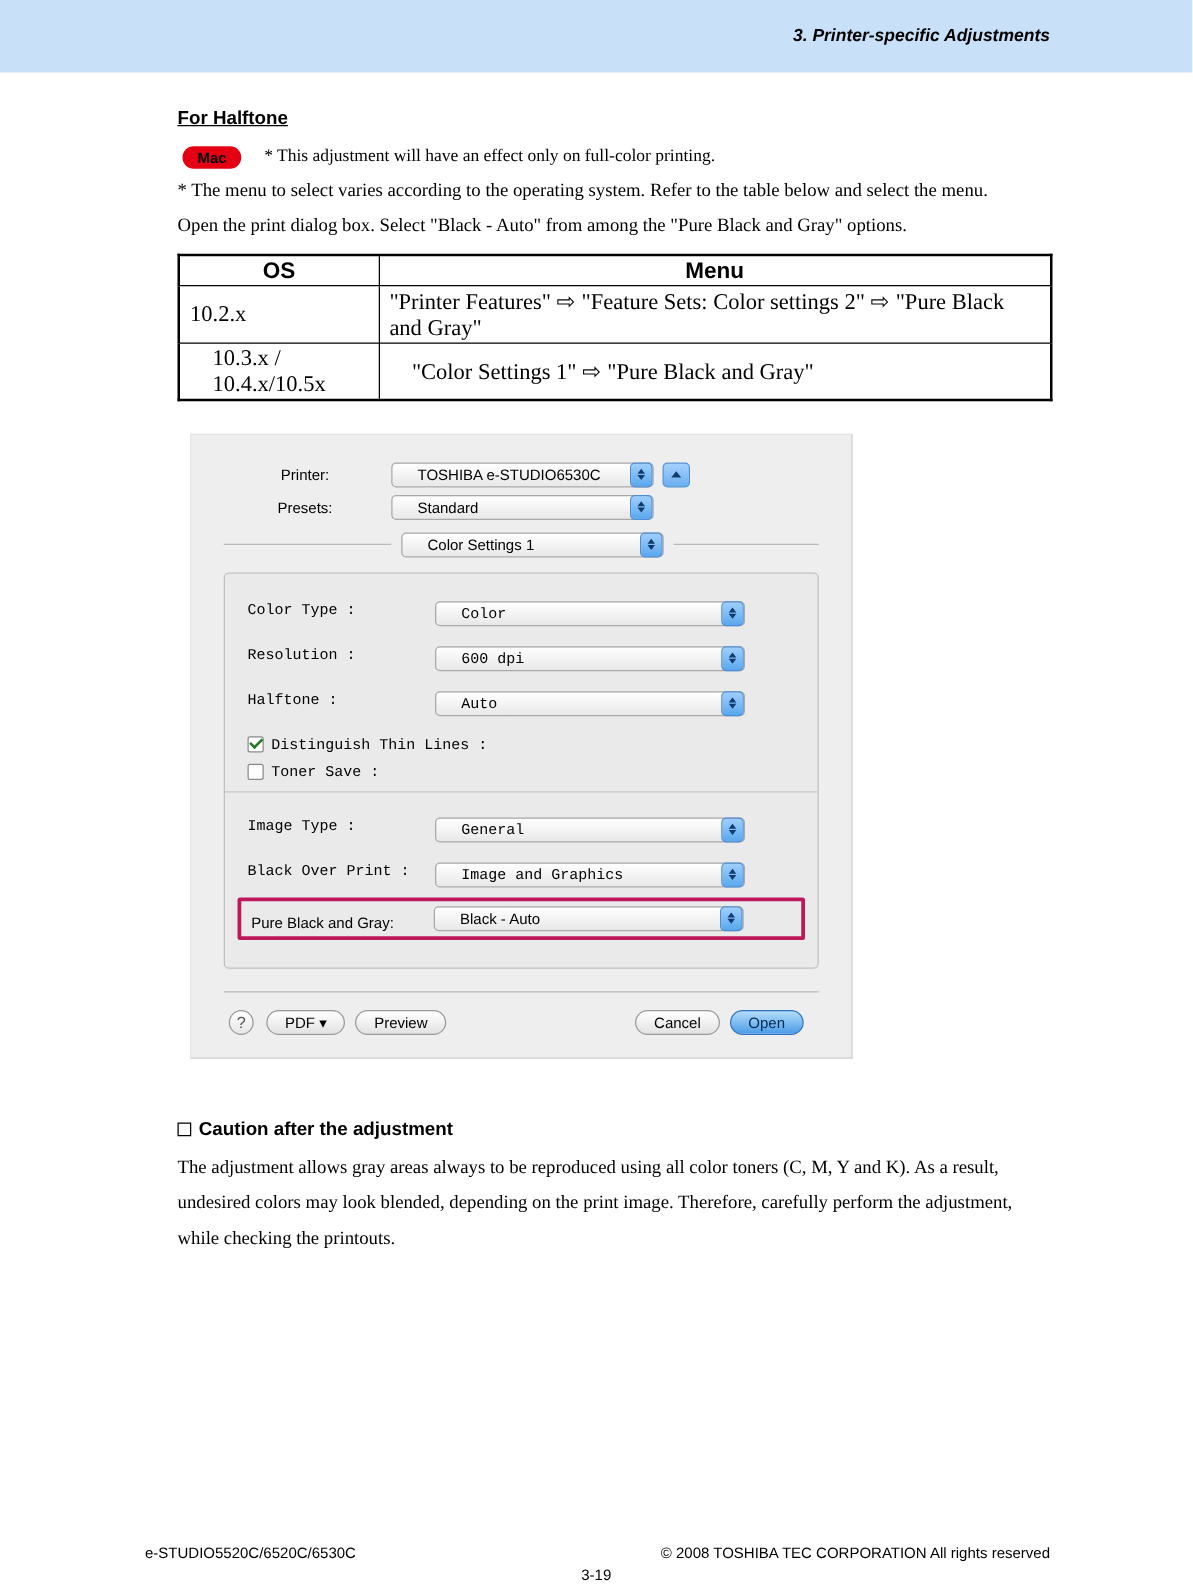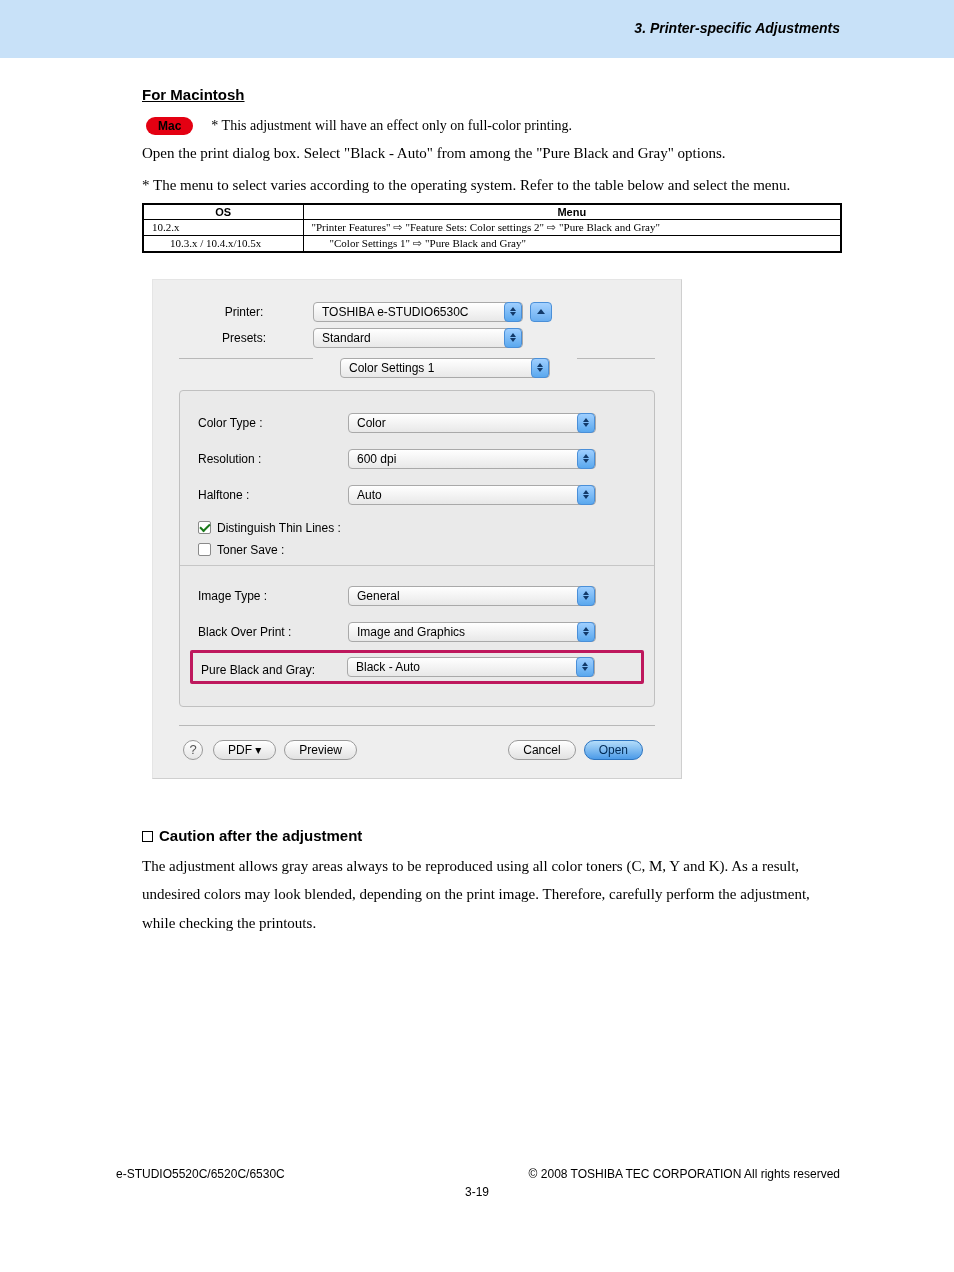"For Macintosh" div.sec-title { text: Macintosh -> Halftone }
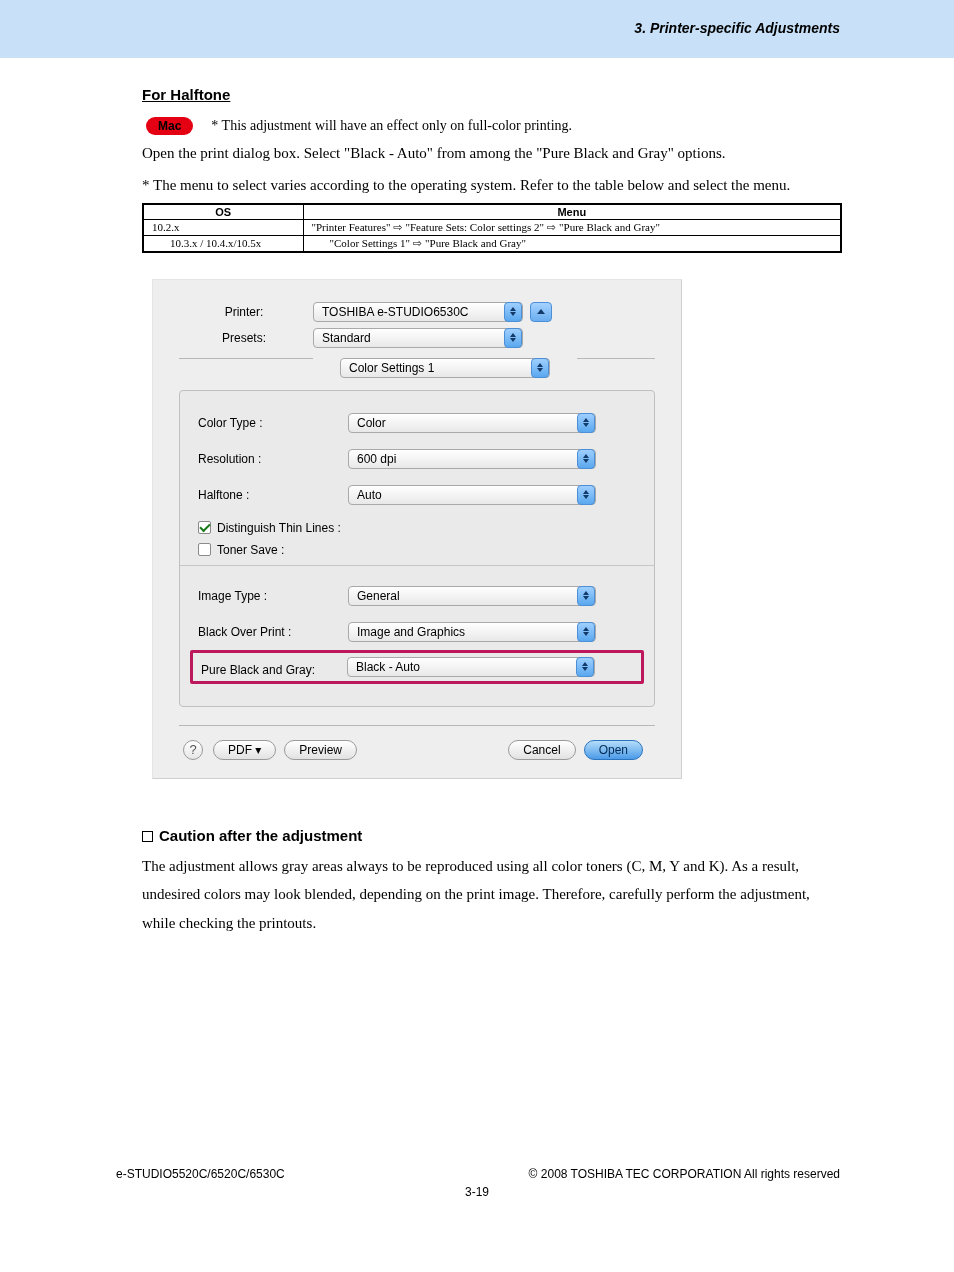"Open the print dialog box." p.body-text { order: before "* The menu to select" -> after "* The menu to select" }
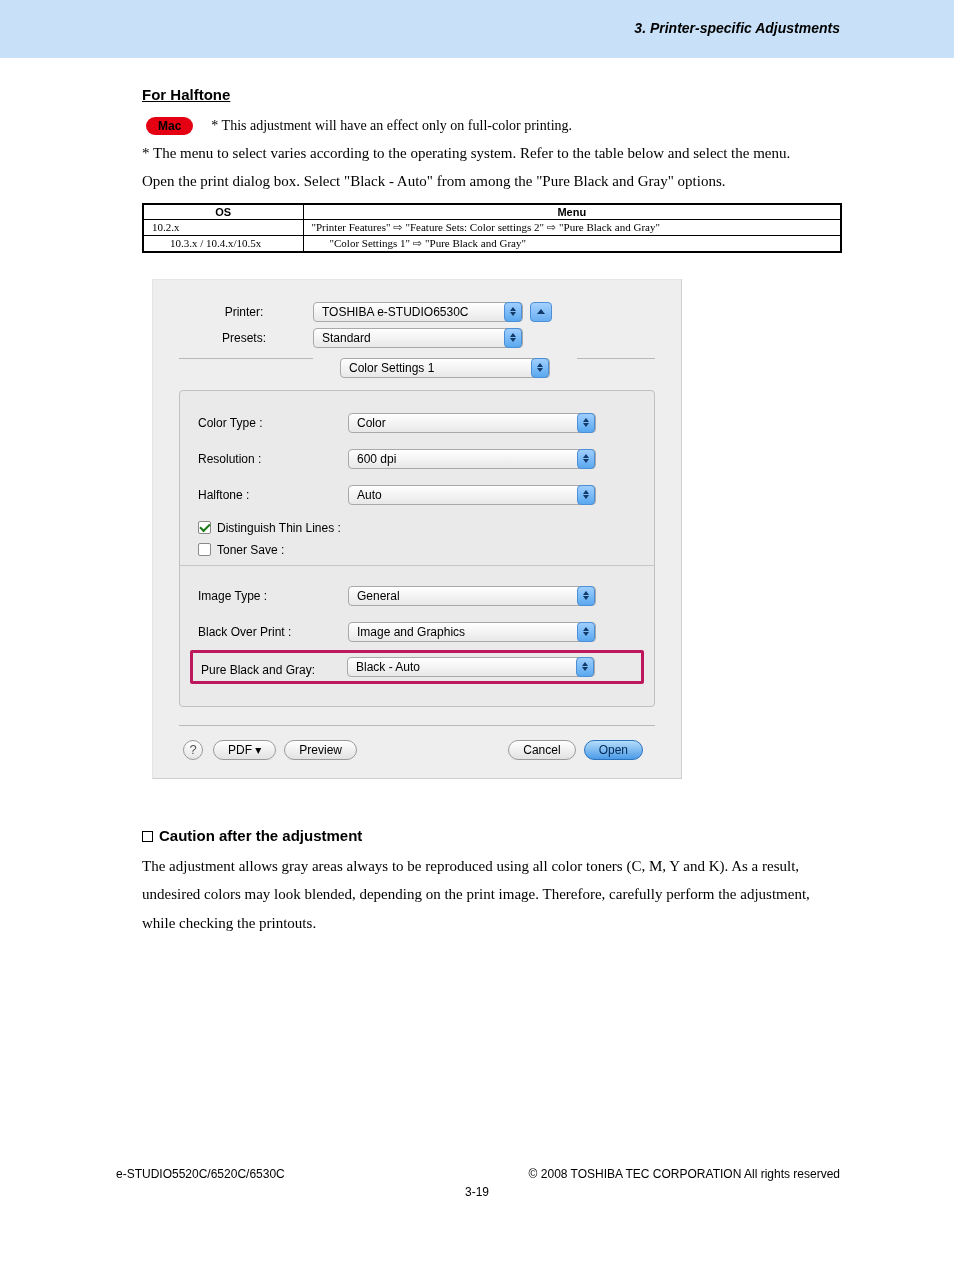"OS" table.os-table { font-size: 11px -> 18px }
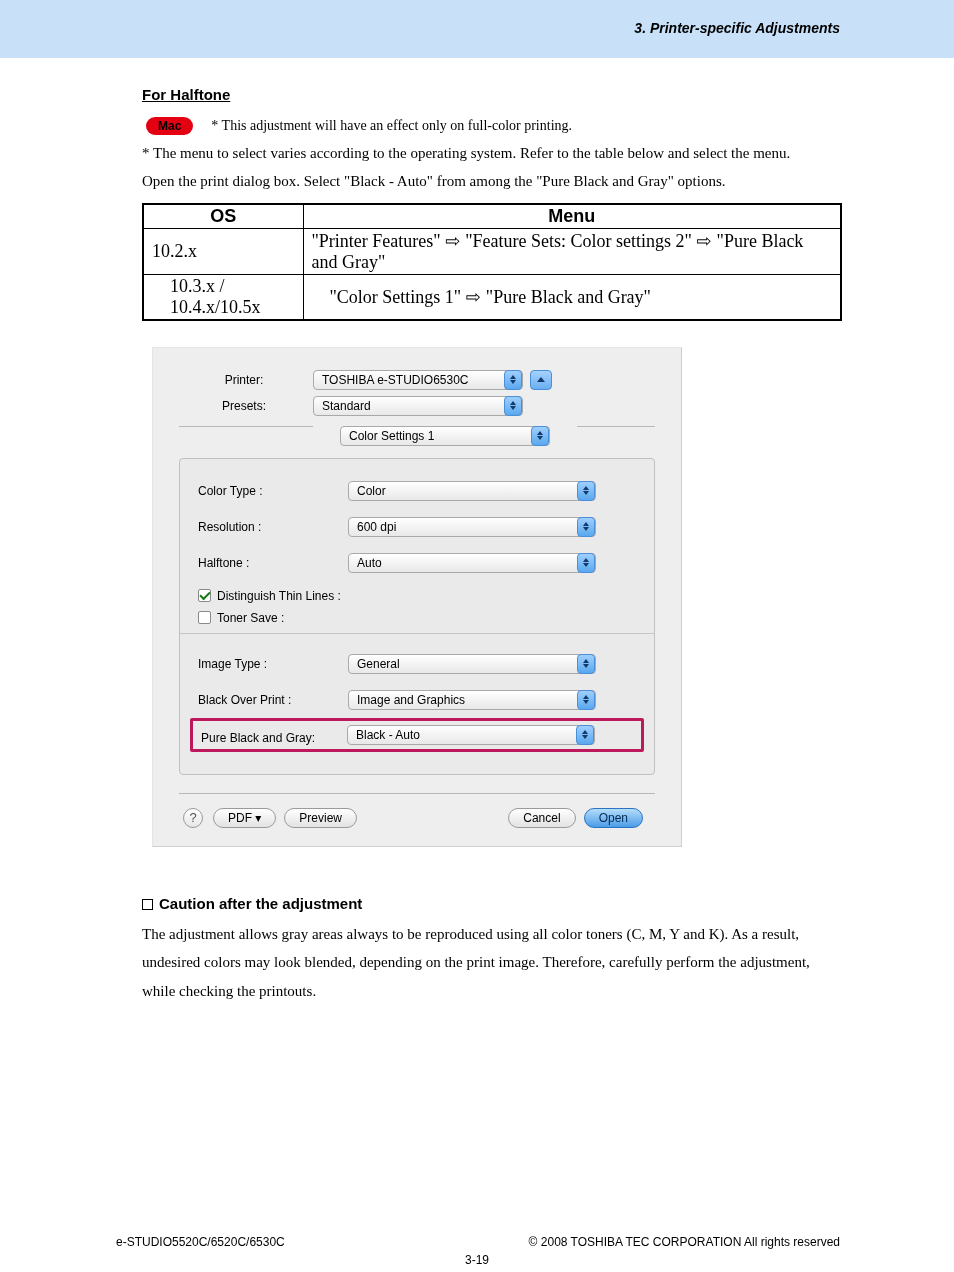"TOSHIBA e-STUDIO6530C" .d-select { padding: 0 20px 0 8px -> 0 20px 0 20px }
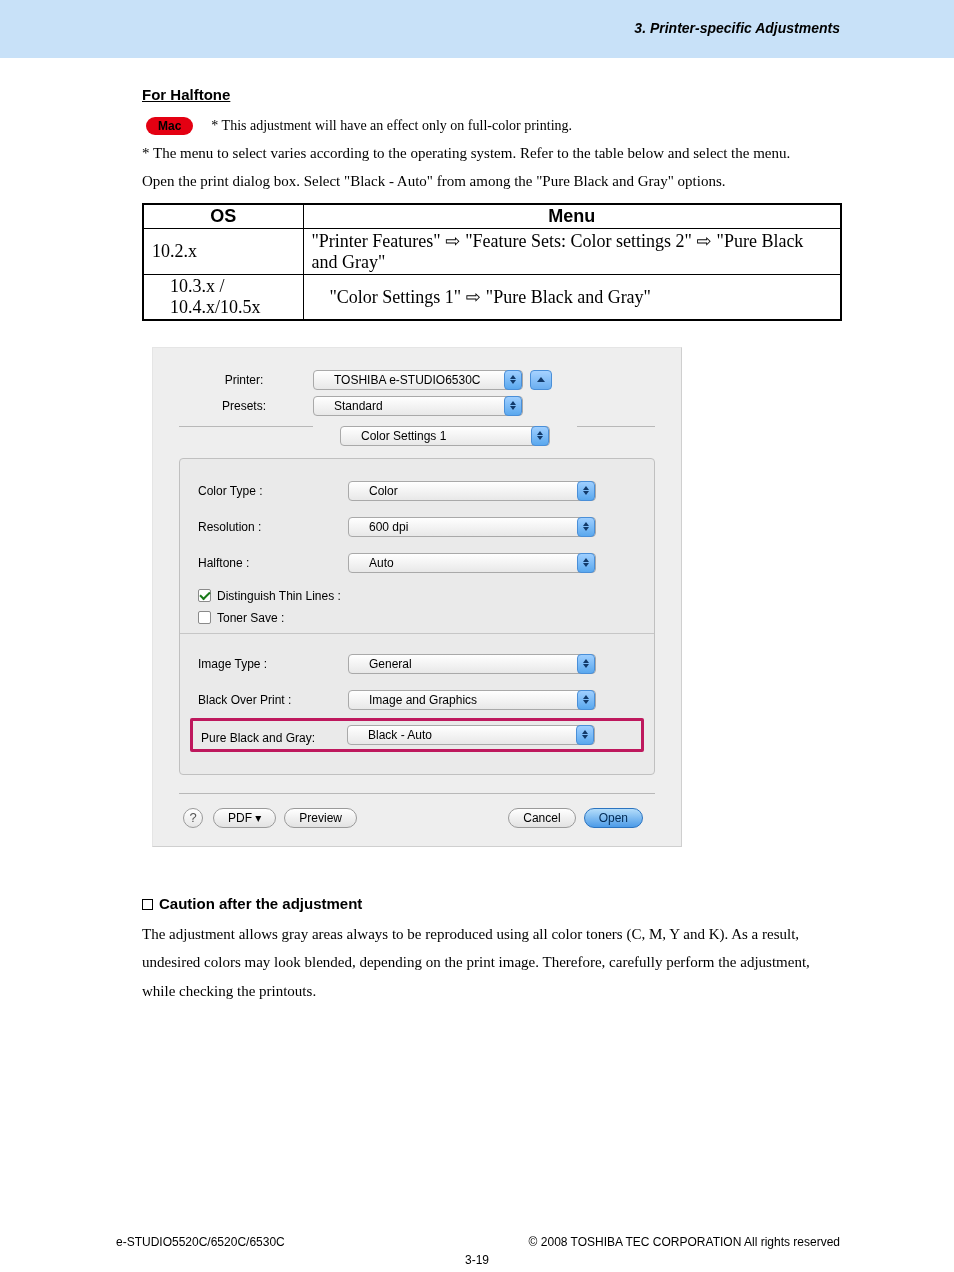"Color Settings 1" .sep-row { align-items: none -> center; gap: 19px -> none }
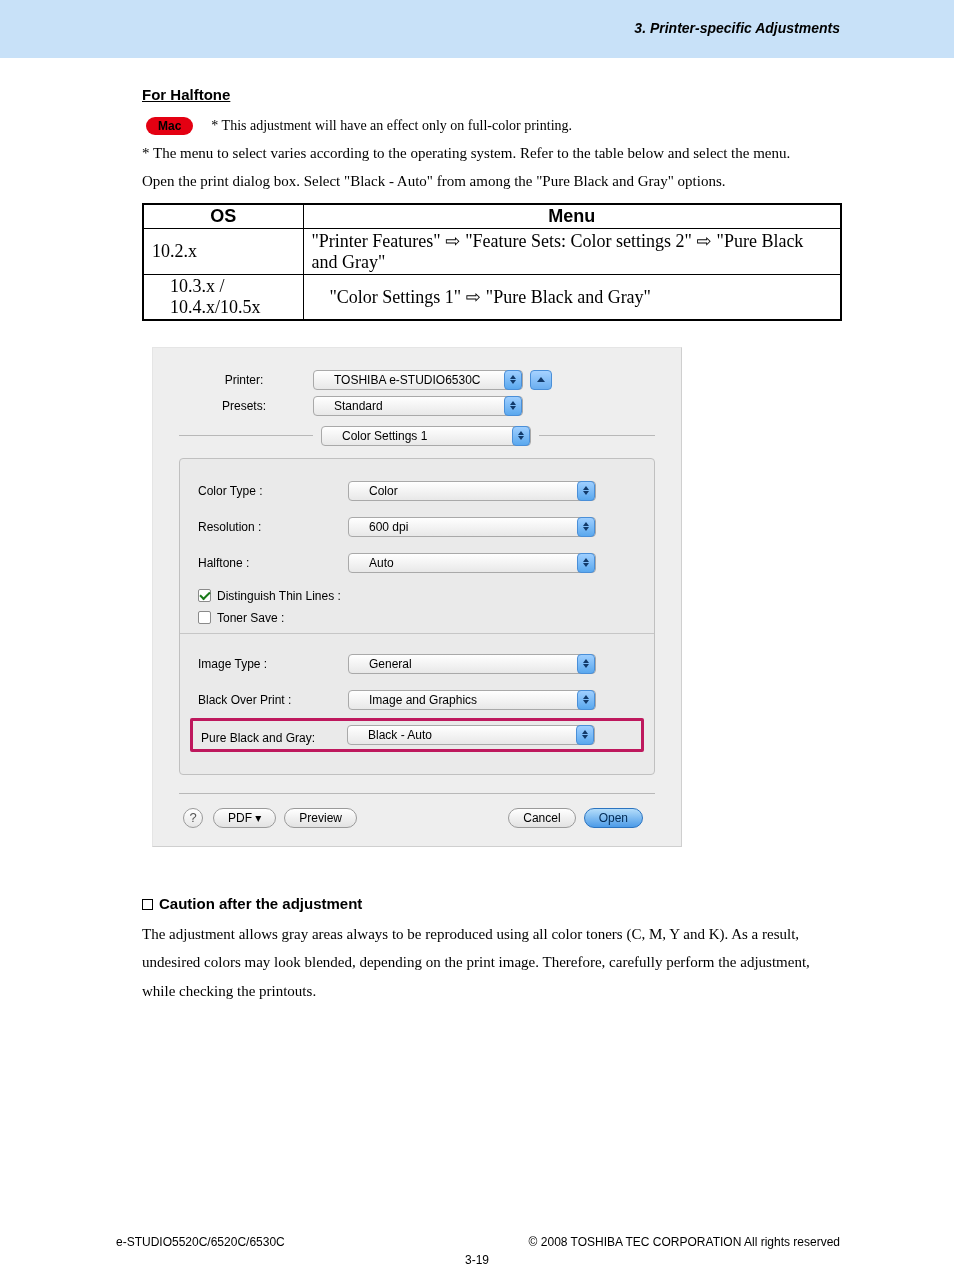"Color Type :" .p-row { align-items: center -> none; font-family: none -> Liberation Mono, monospace }
